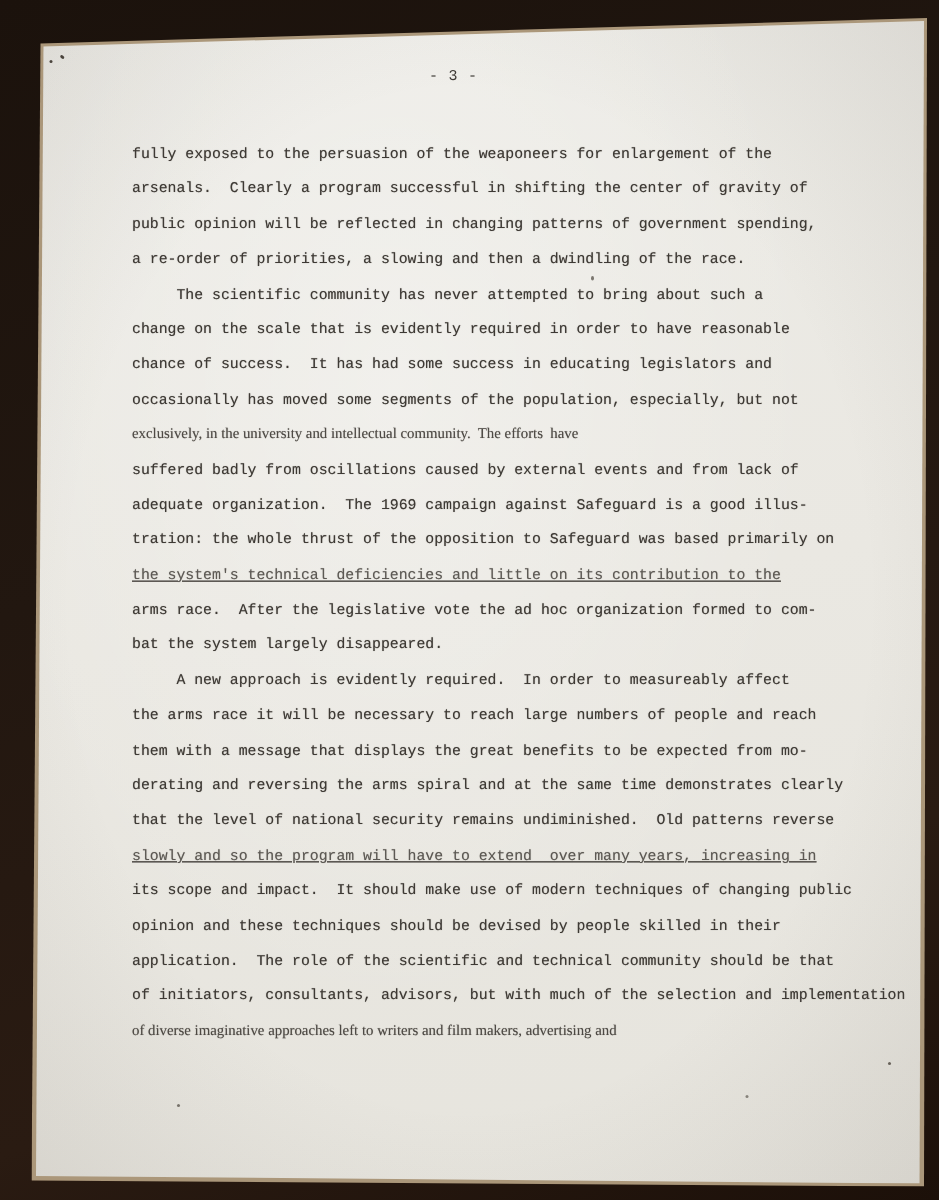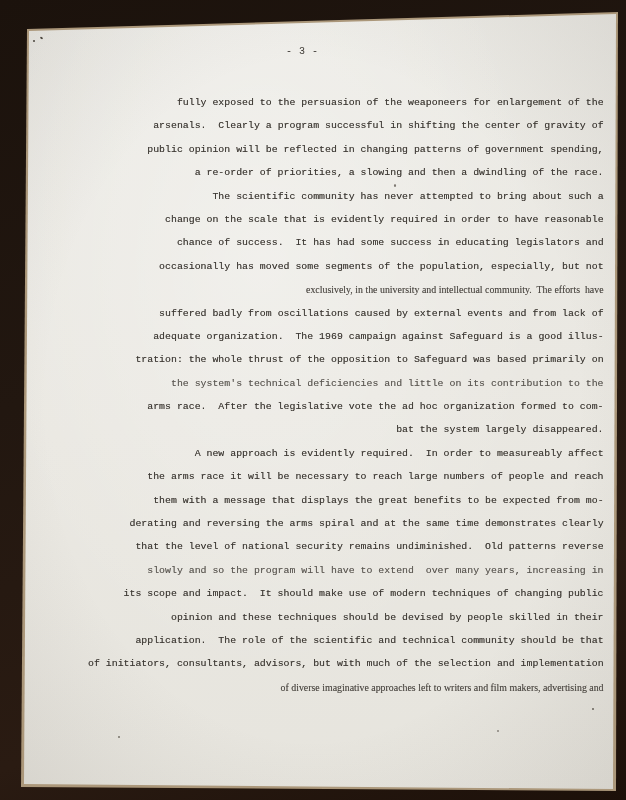"fully exposed to the persuasion" .text-line { text-align: right -> none }
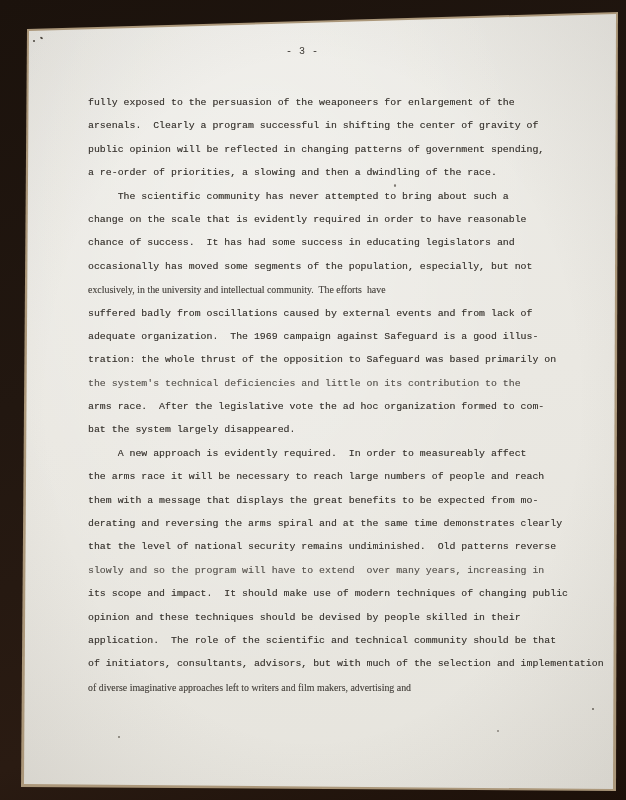"the system's technical deficiencies and" .text-line:nth-child(13), .text-line:nth-child(21) { text-decoration: none -> underline }
